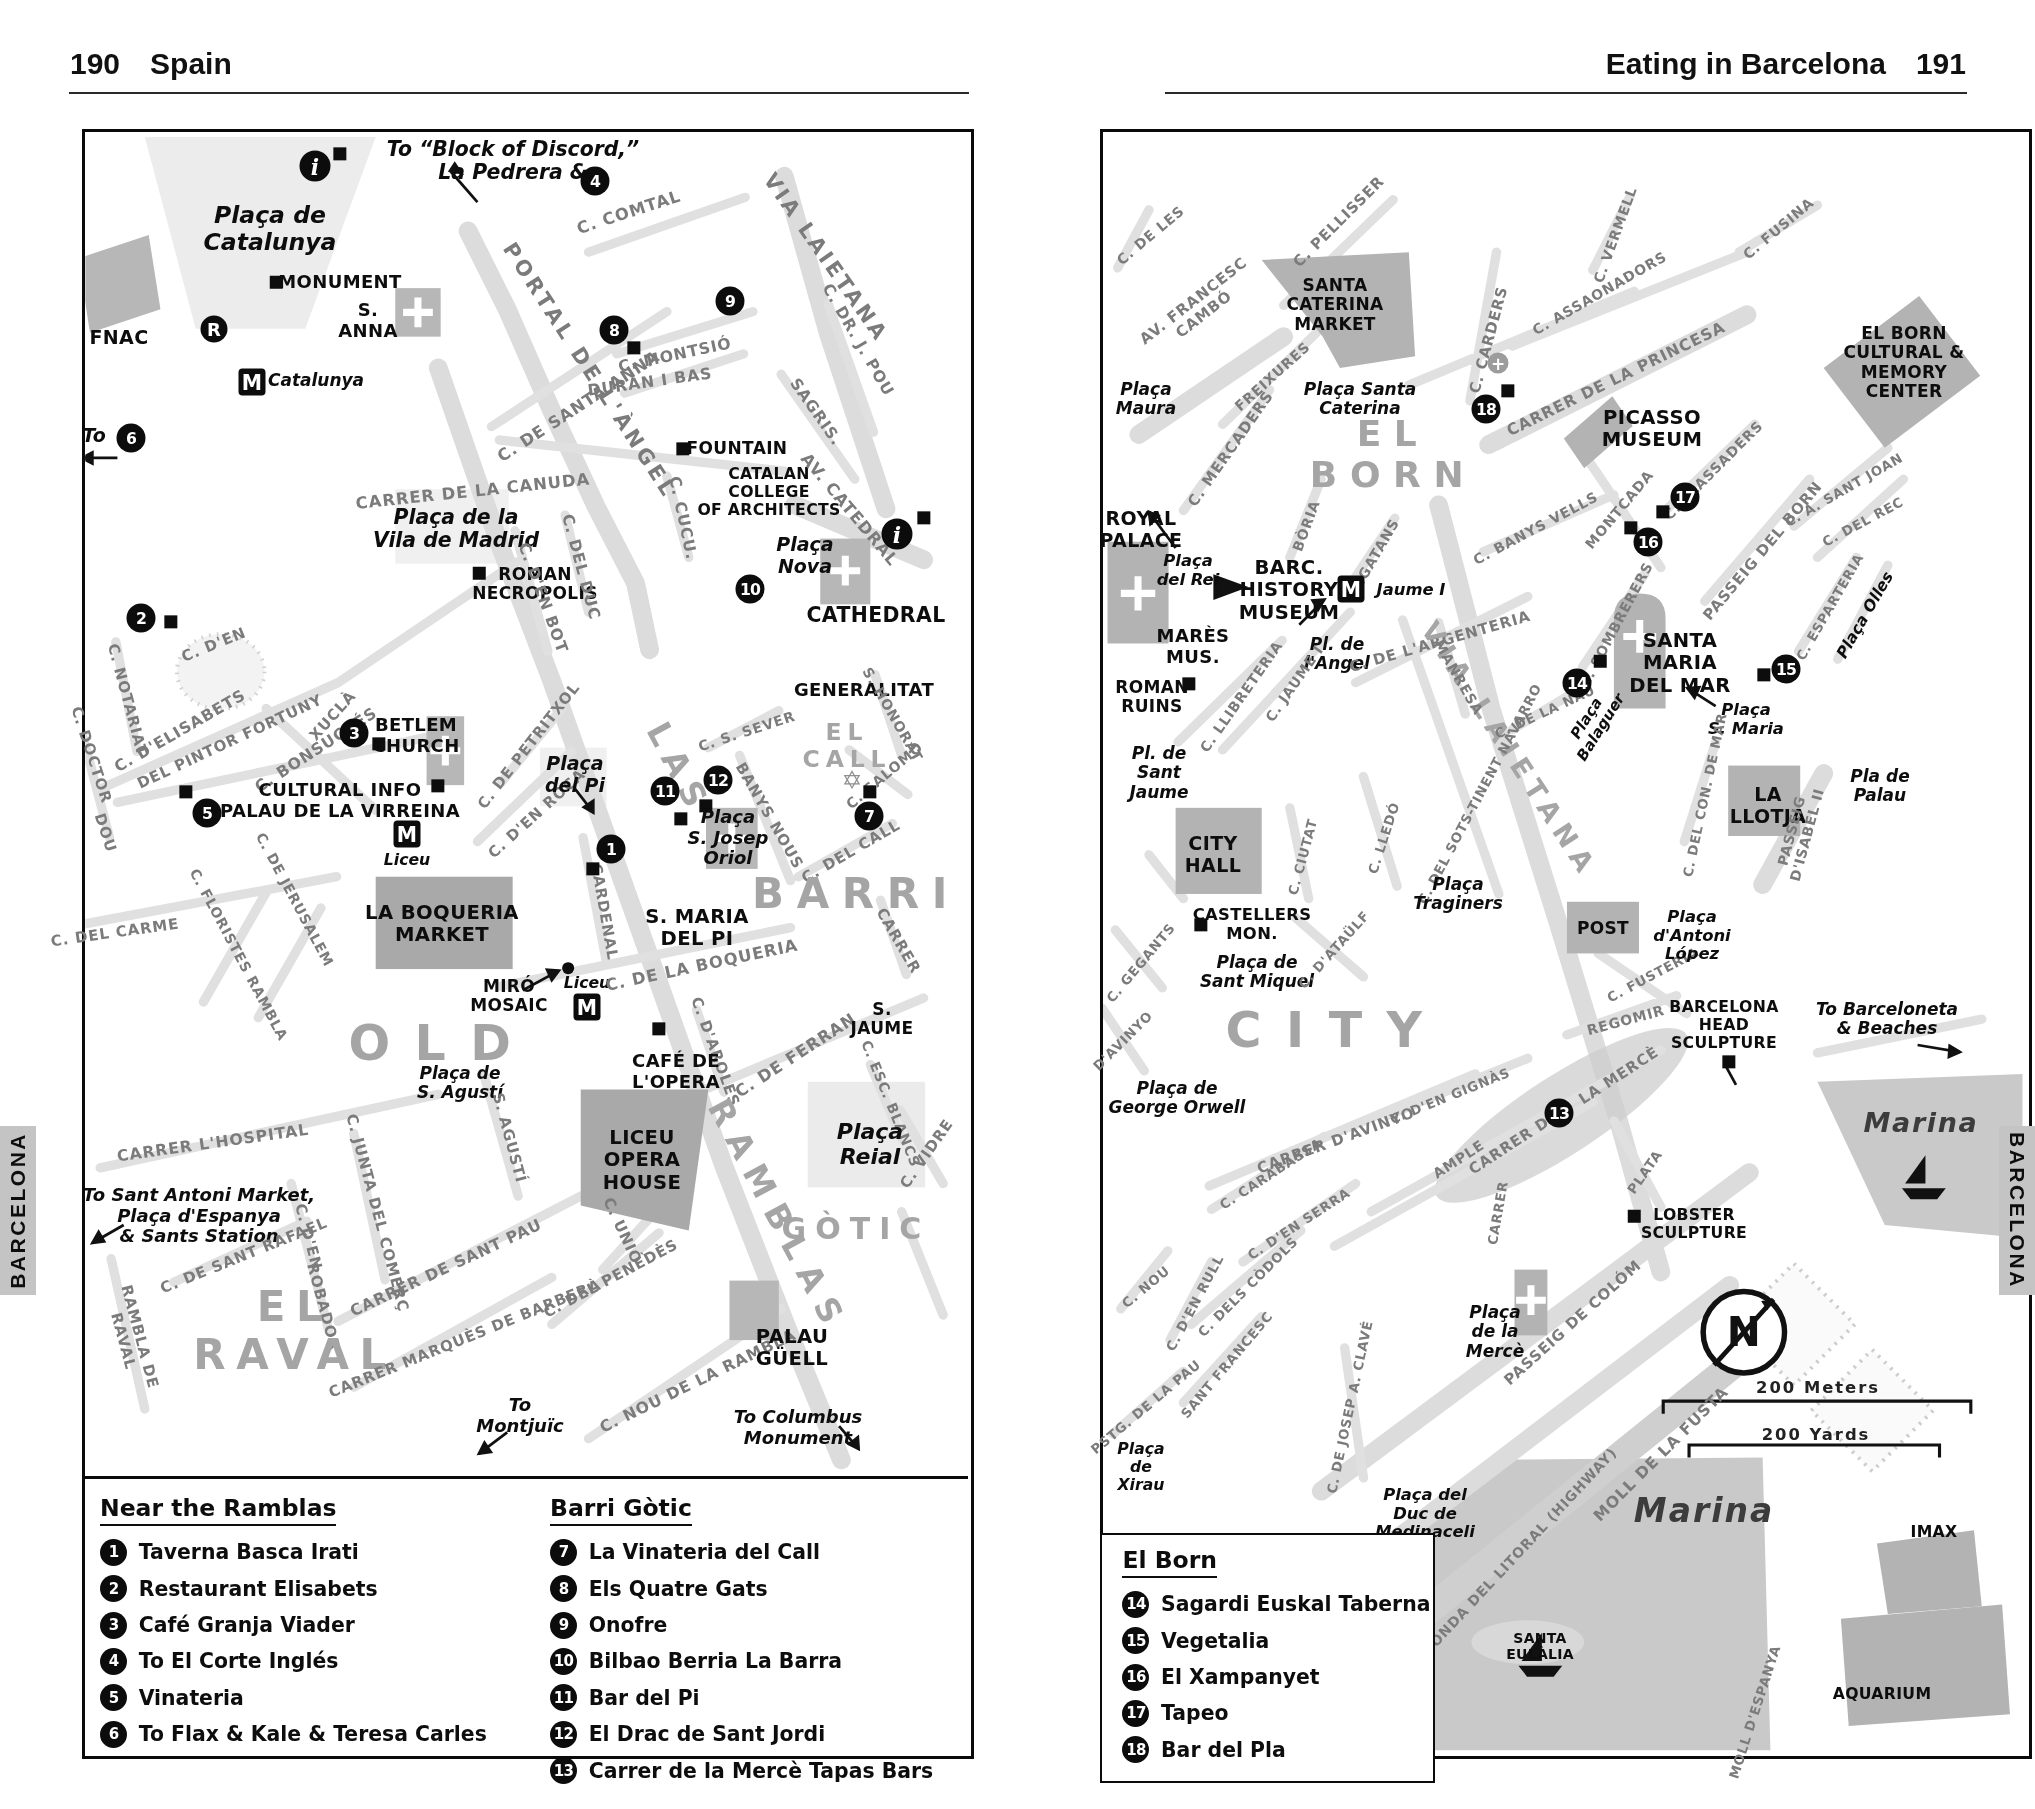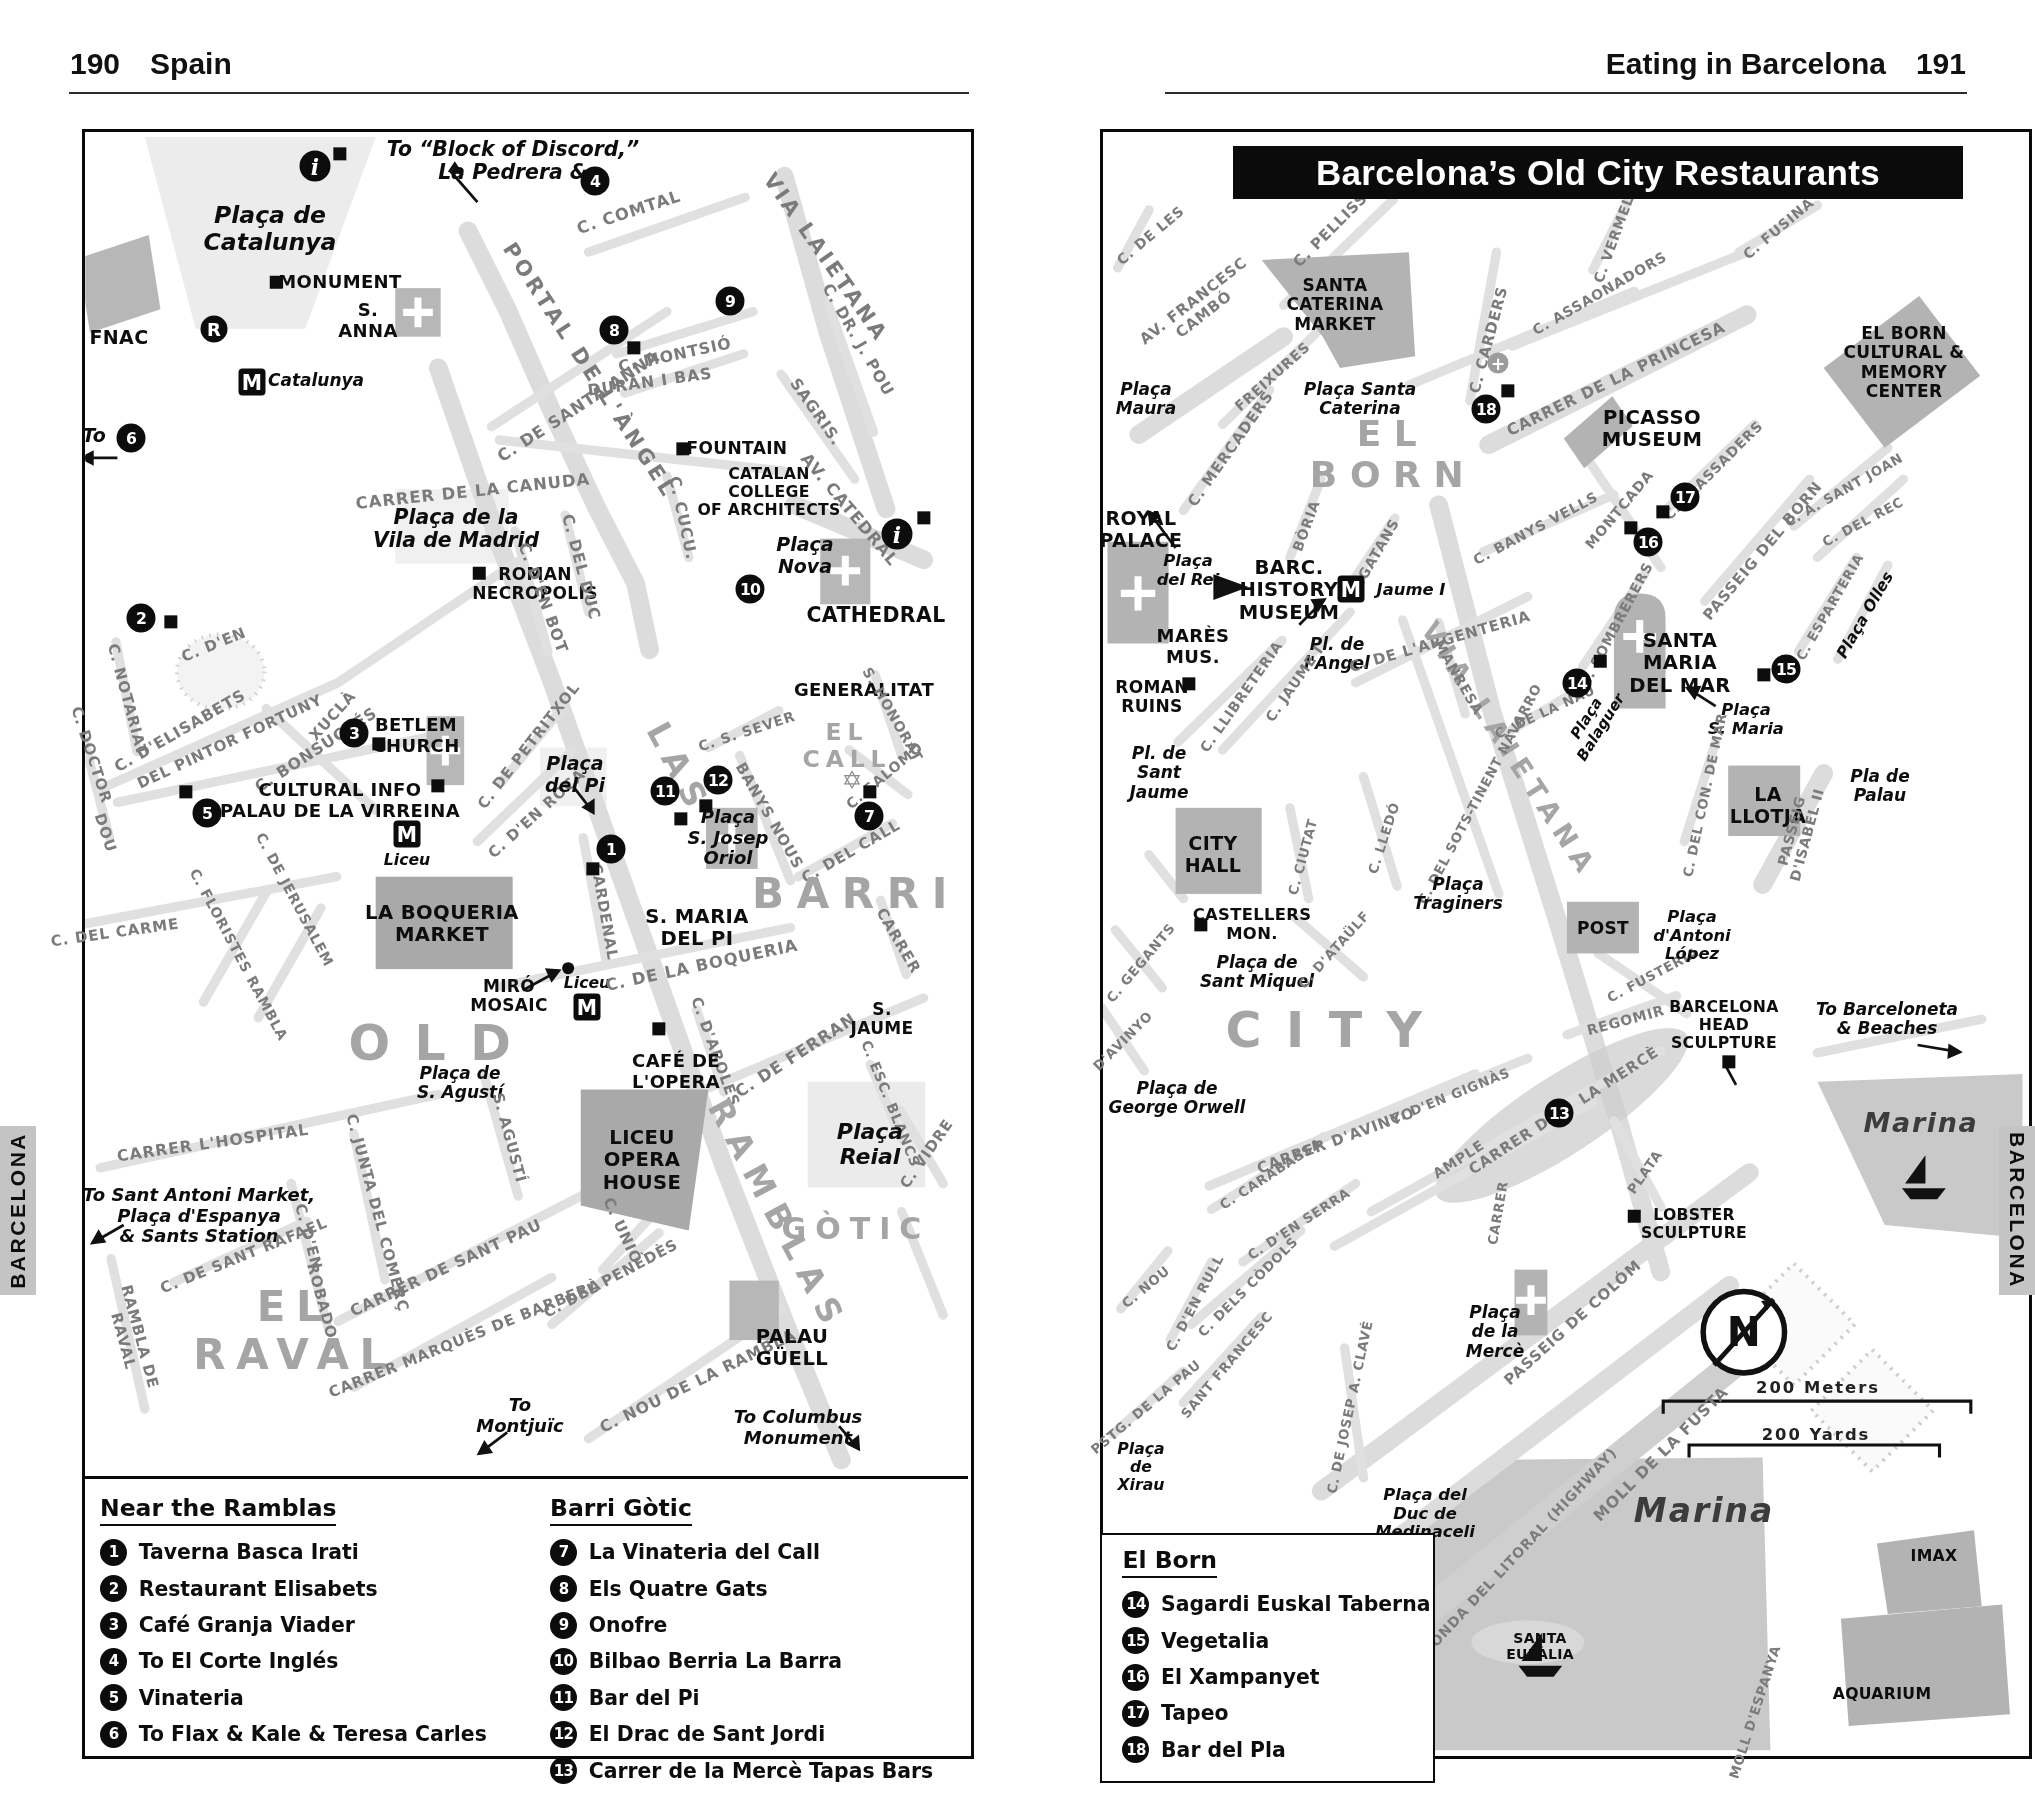"Barcelona’s Old City Restaurants" div.banner { html: <div>Barcelona’s Old City Restaurants</div> -> none }
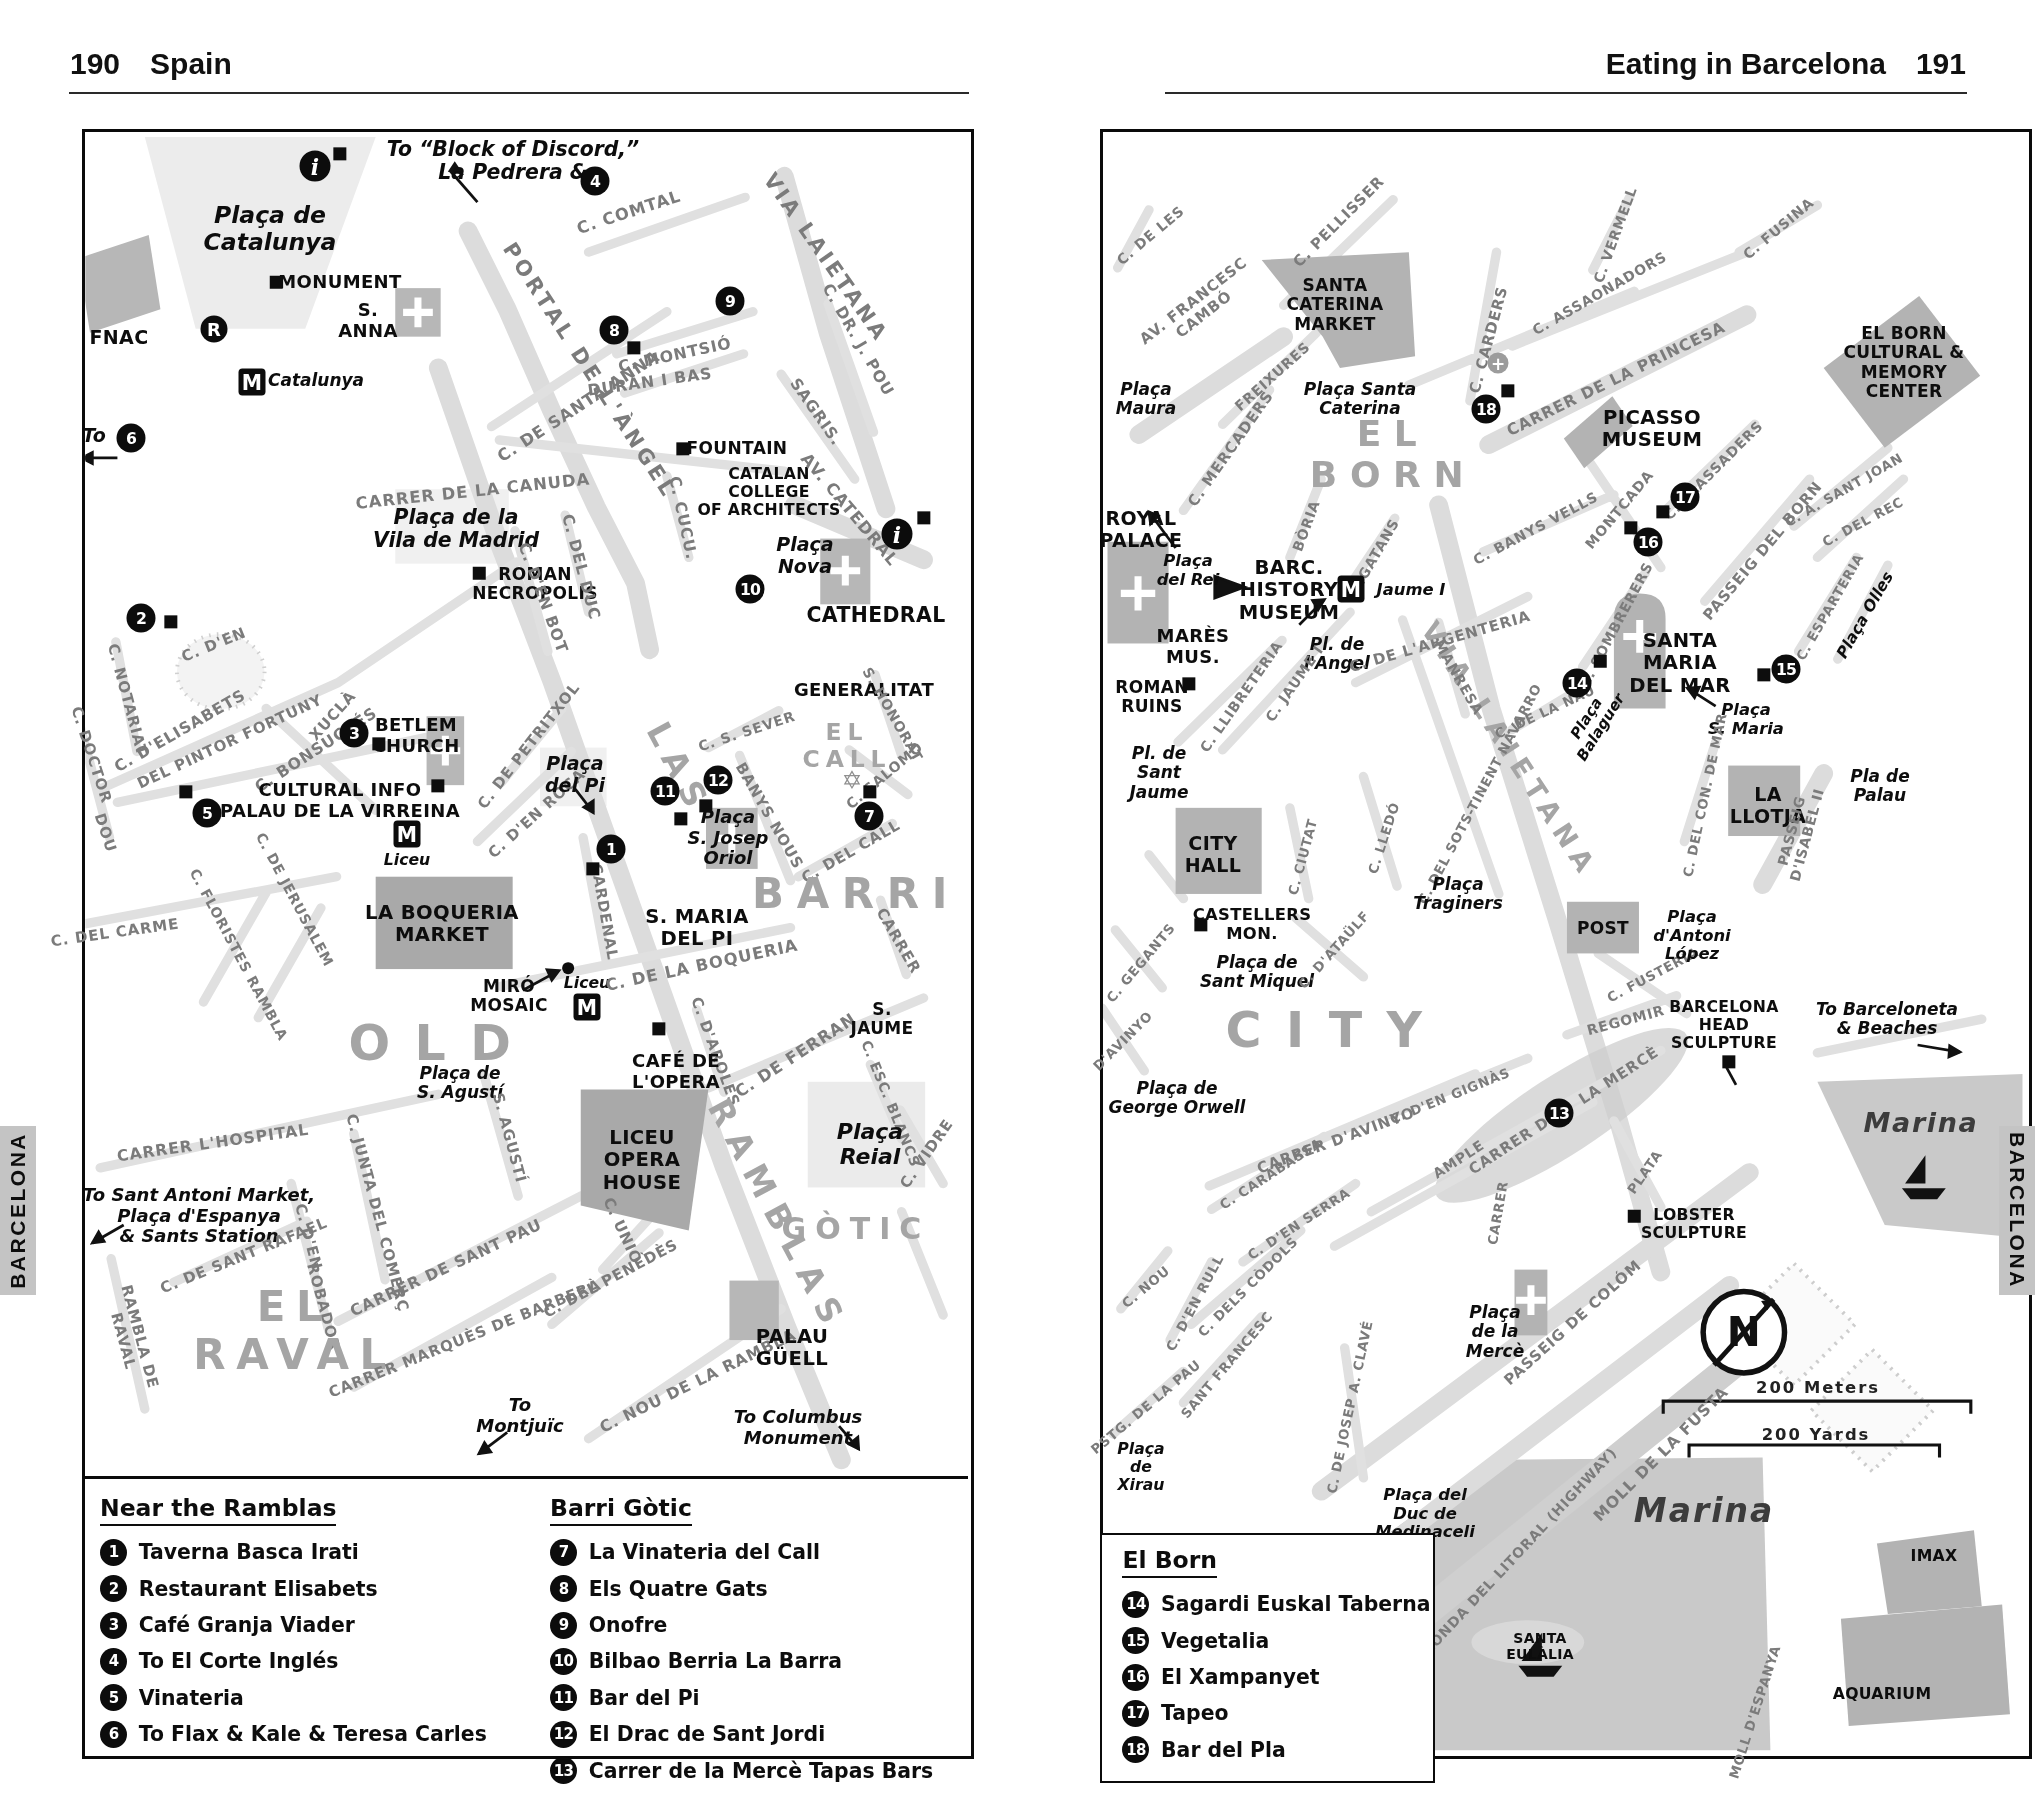"IMAX" span.lb { margin-top: 24px -> none }
